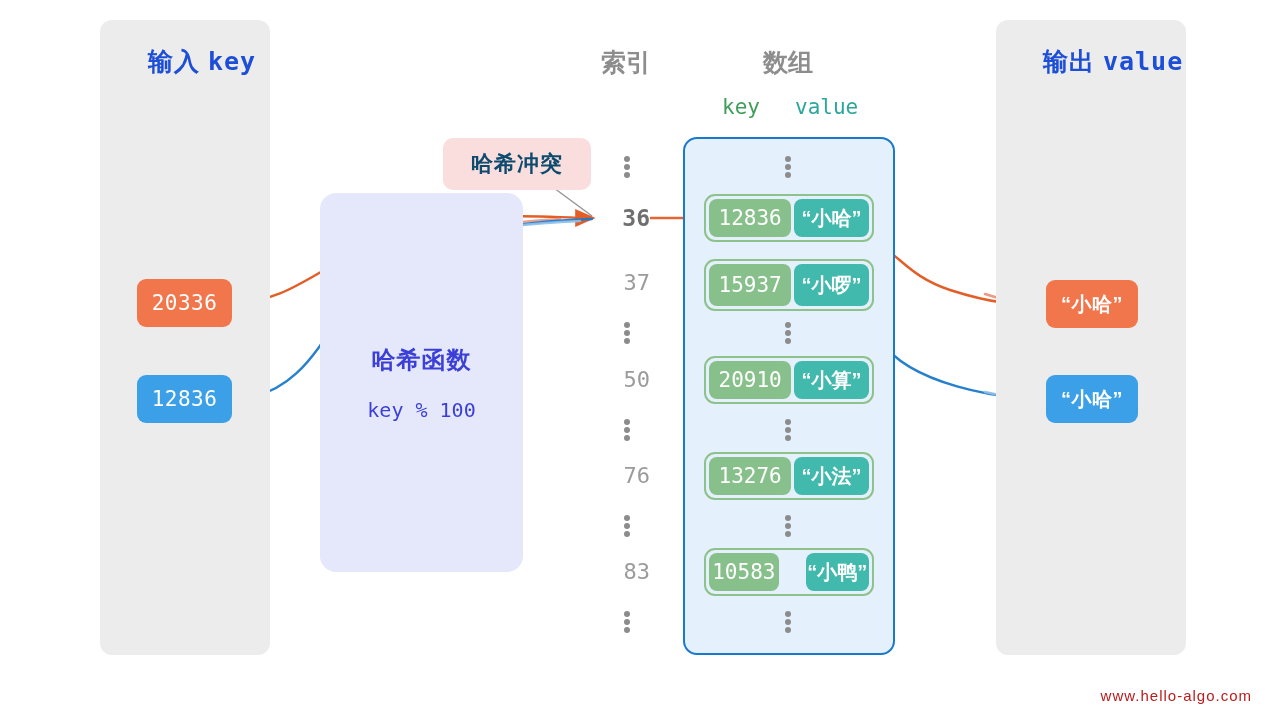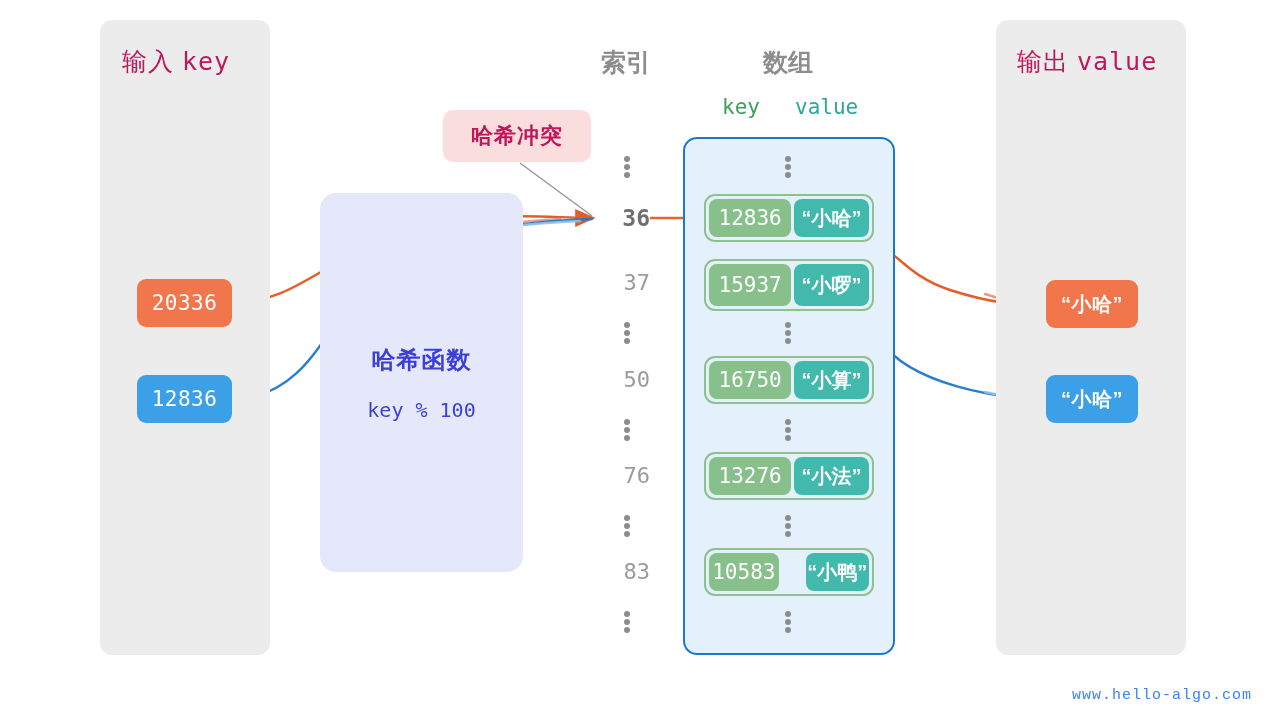"输入 key" .panel-title { color: #be185d -> #1d4ed8; font-weight: normal -> bold; margin-left: none -> 26px }
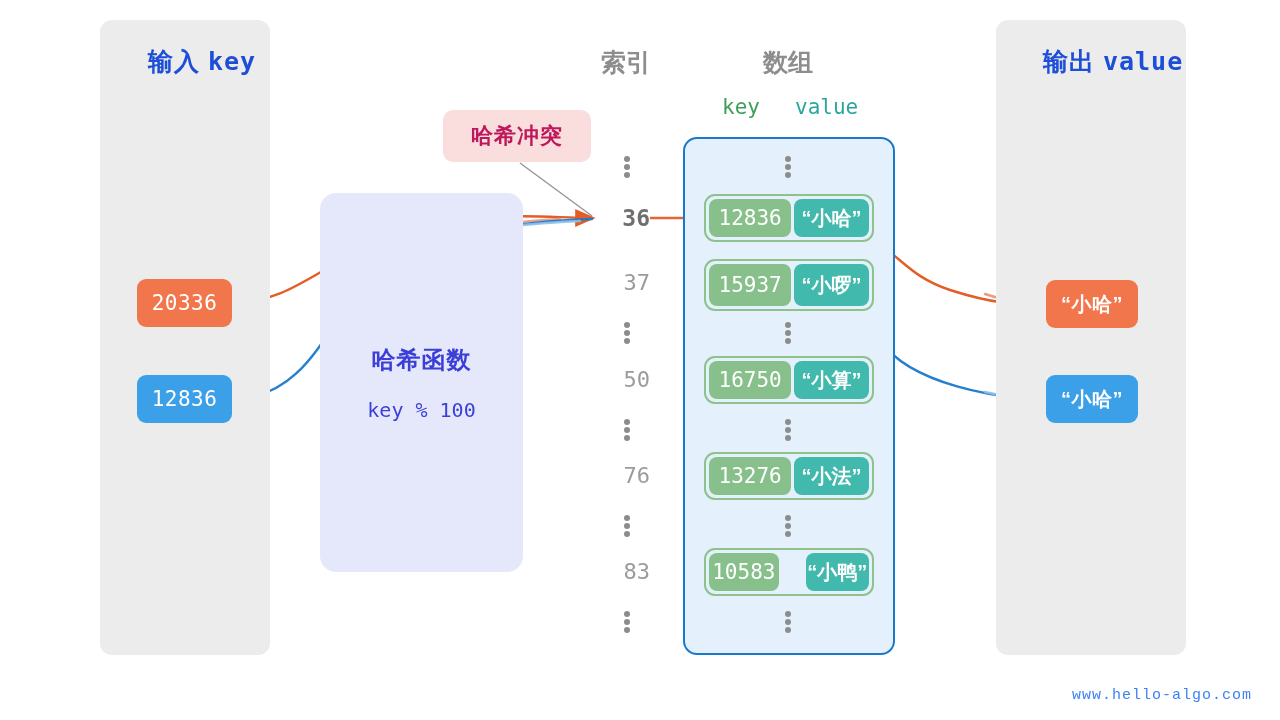"哈希冲突" .badge { color: #be185d -> #0c4a6e; margin-top: none -> 28px }
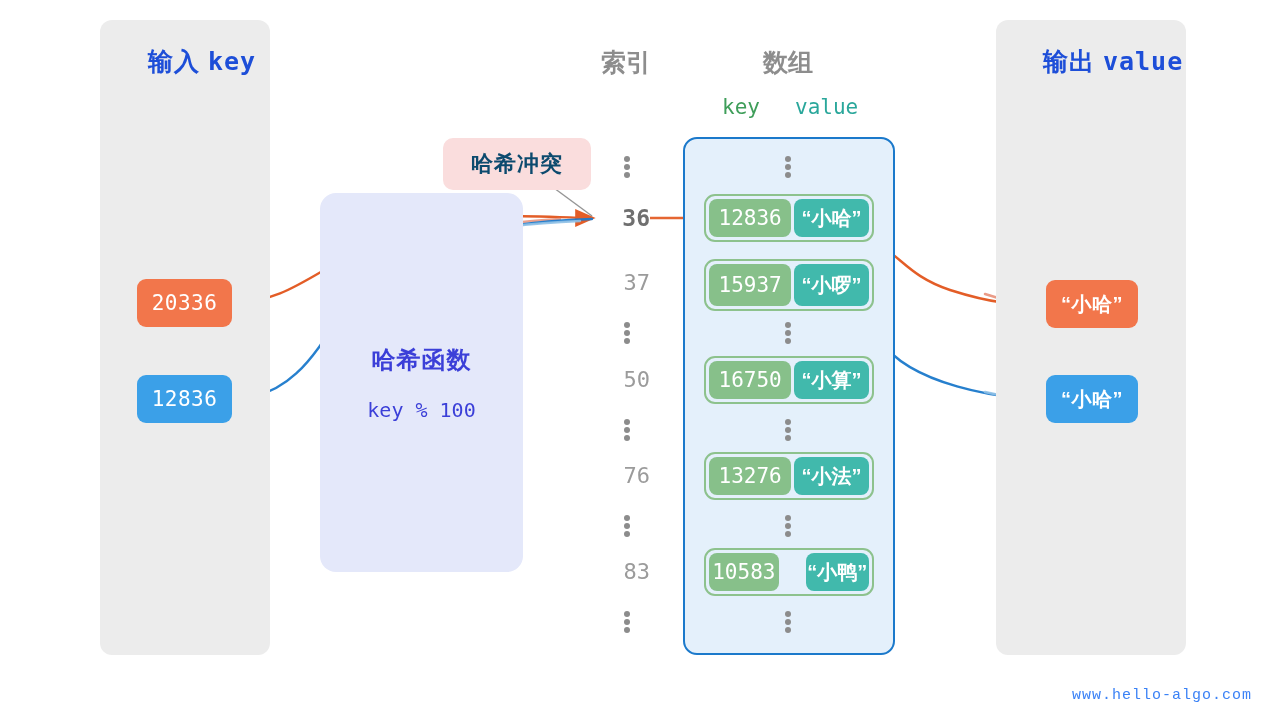"16750" span { text: 16750 -> 20910 }
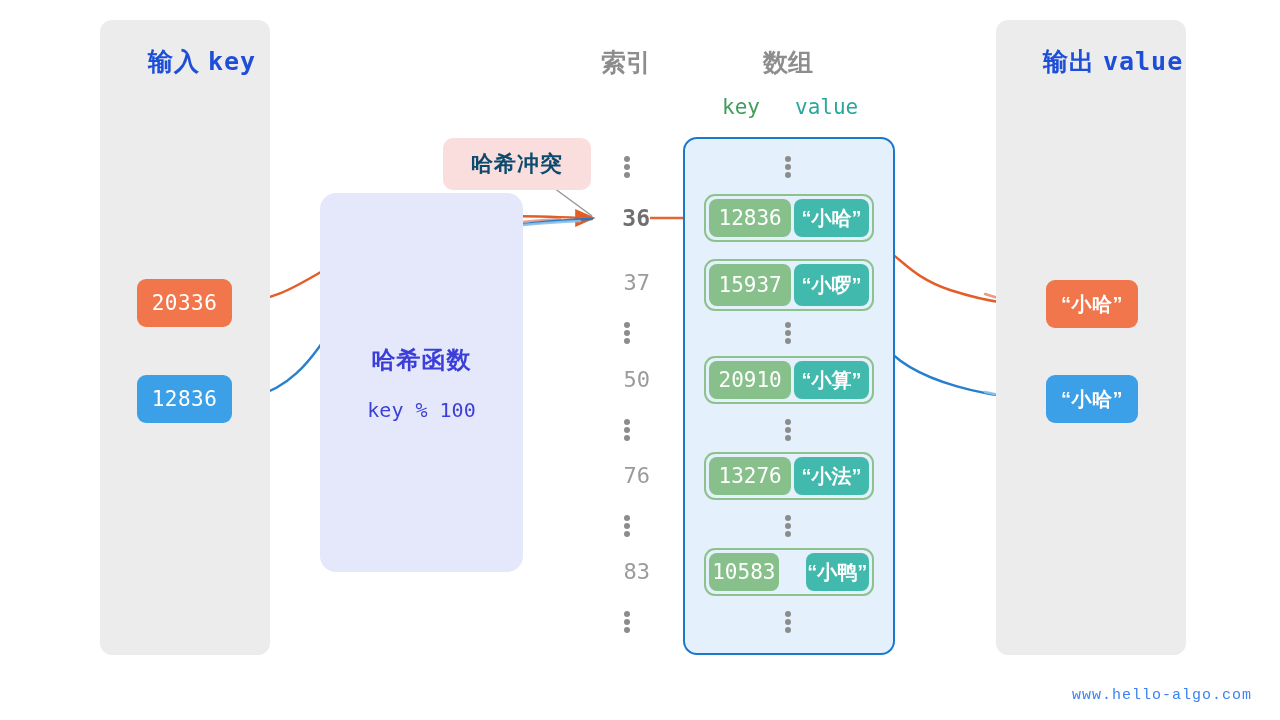"www.hello-algo.com" .watermark { color: #3b82f6 -> #b91c1c; font-family: Liberation Mono, monospace -> Liberation Sans, sans-serif }
